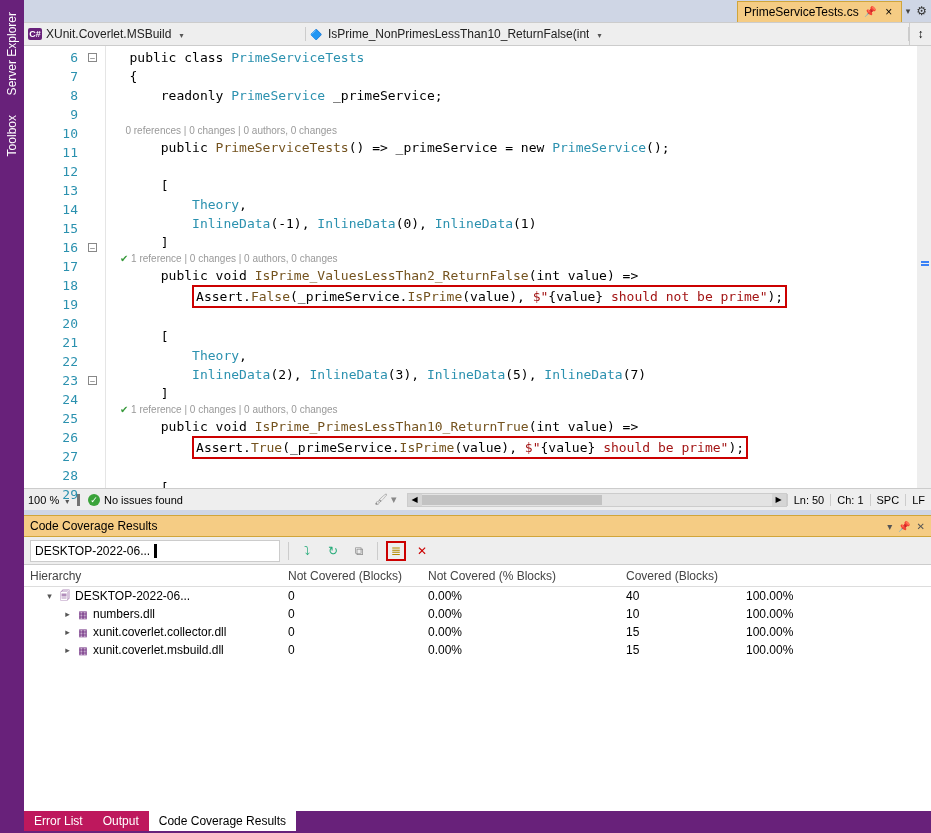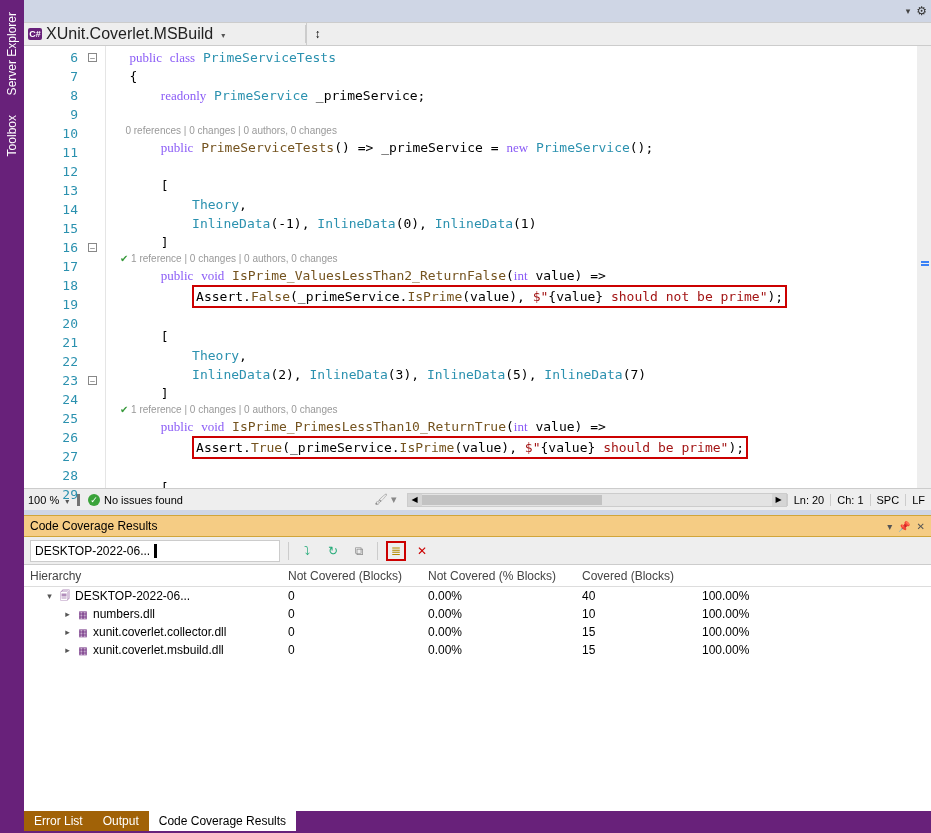"PrimeServiceTests.cs" div.doc-tab { html: none -> <div> <span>PrimeServiceTests.cs</span> <span></span> <span>×</span> </div> }
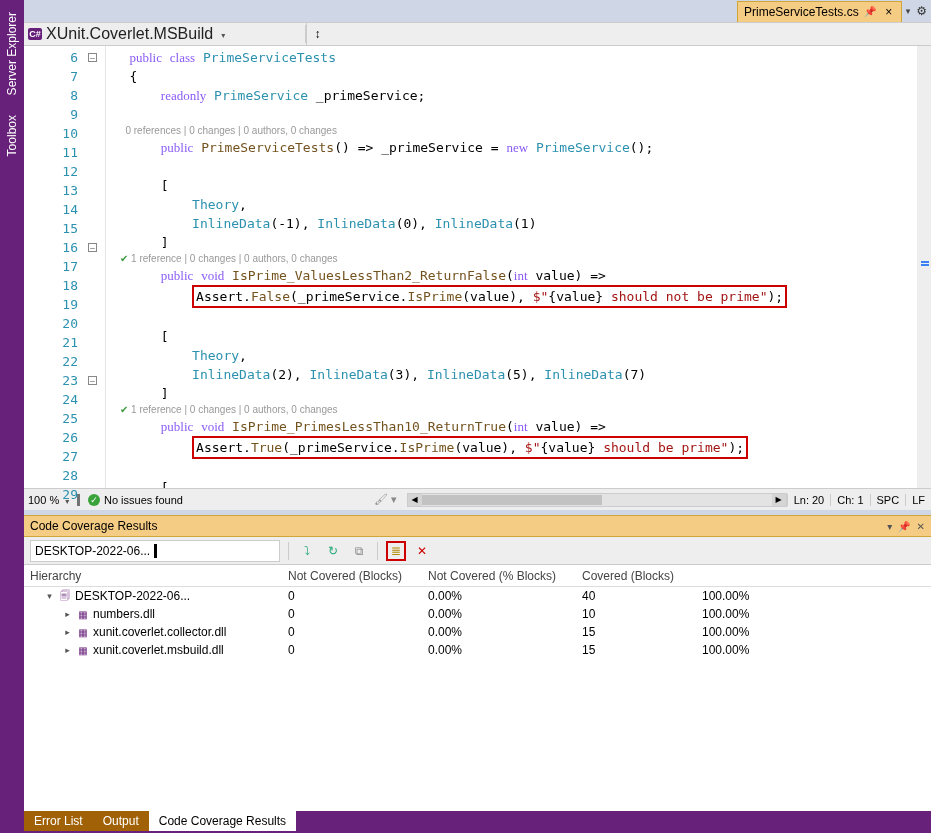"XUnit.Coverlet.MSBuild" .nav-seg .txt { font-size: 16px -> 12px }
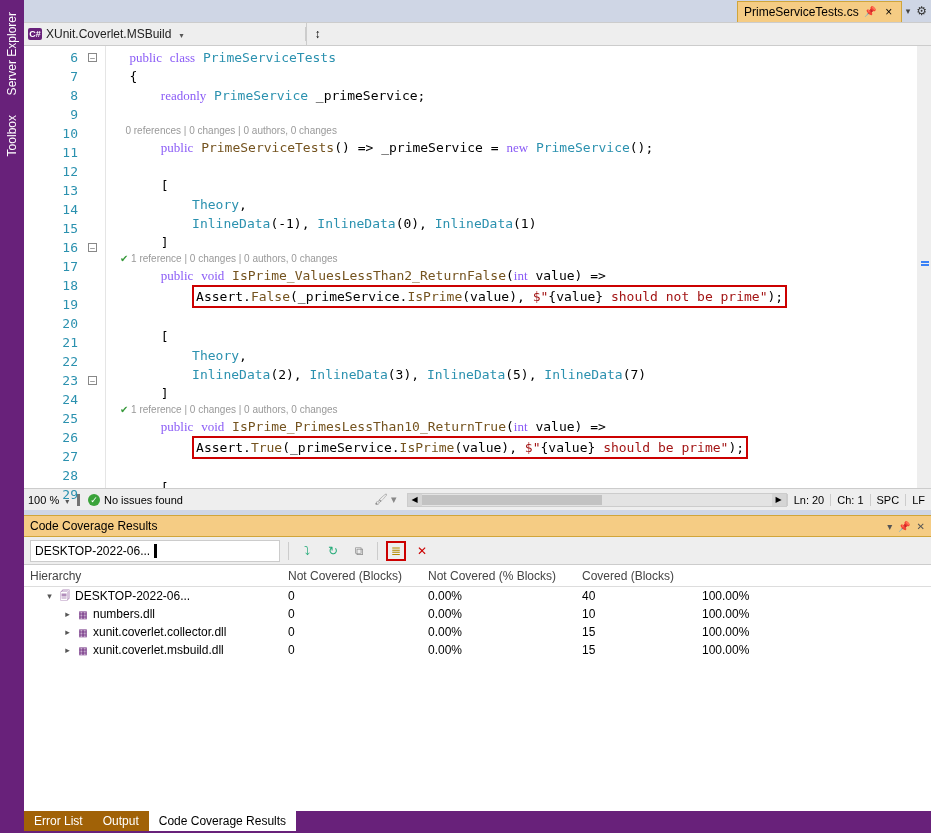"IsPrime_NonPrimesLessThan10_ReturnFalse(" div.nav-seg { html: none -> <div> <span></span> <span>IsPrime_NonPrimesLessThan10_ReturnFalse(int </span> <span></span> </div> }
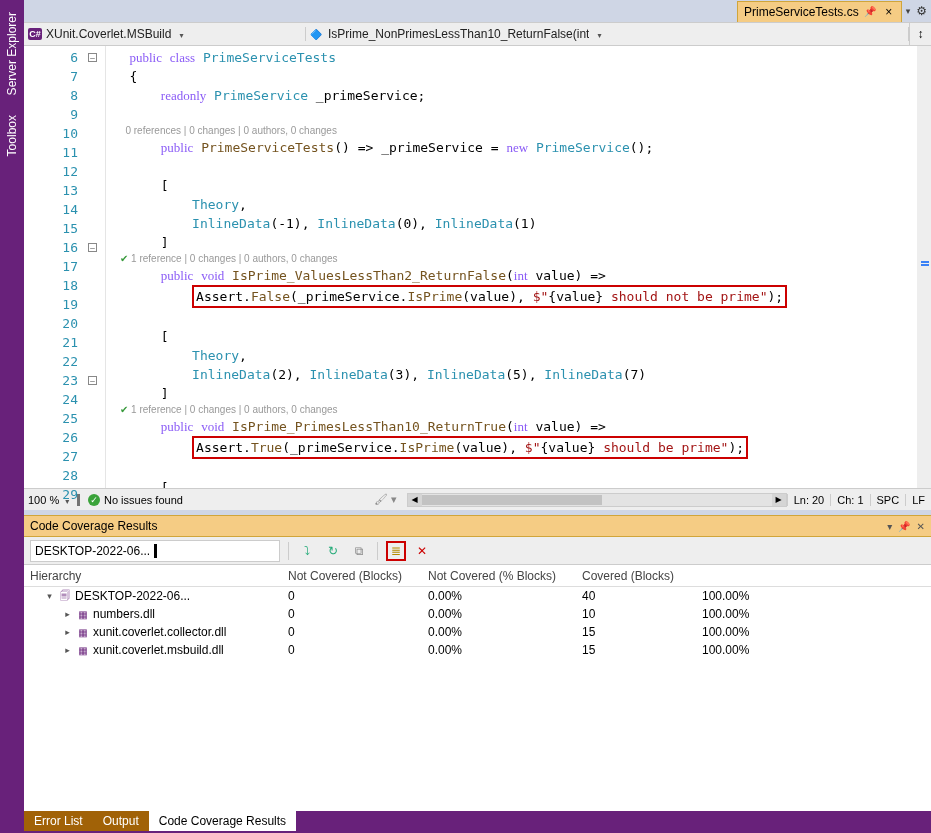"public" .kw { color: #8b5cf6 -> #000000; font-family: Liberation Serif, serif -> none }
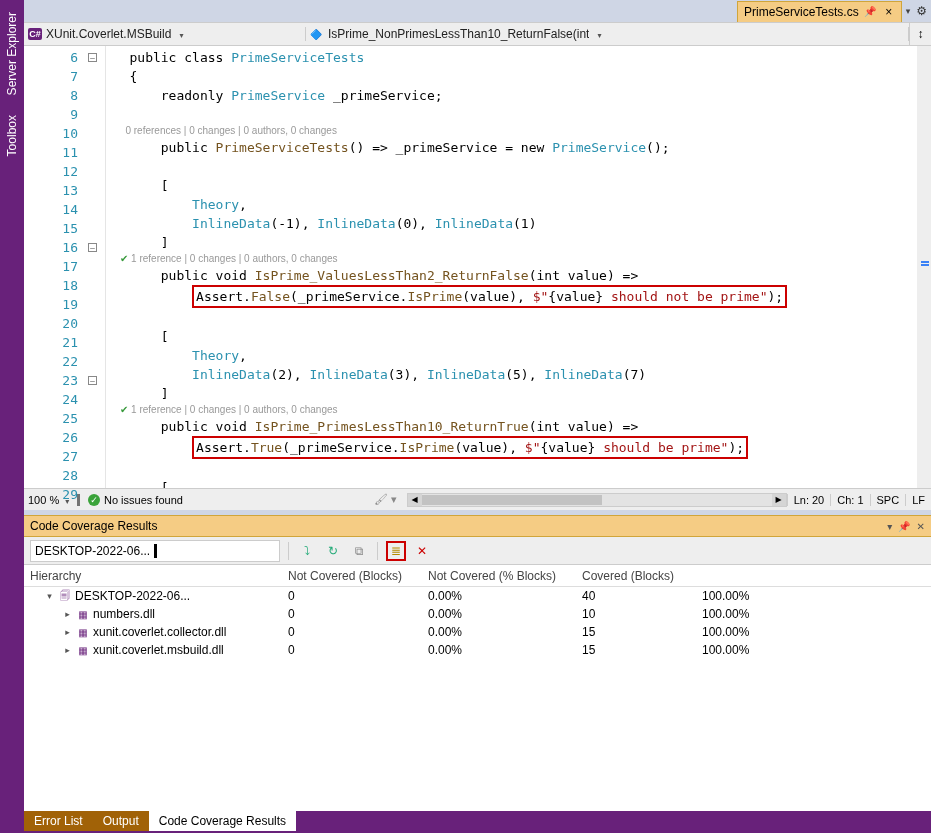"Ln: 20" div.pos { text: 20 -> 50 }
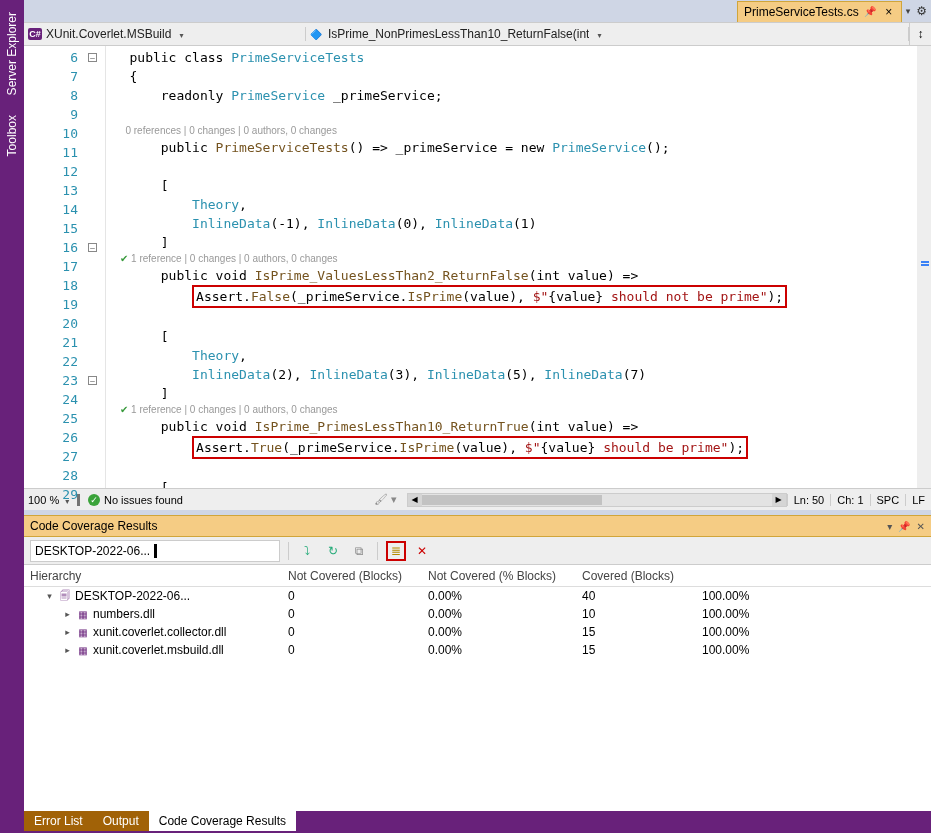"Covered (Blocks)" .c3 { margin-left: none -> 44px }
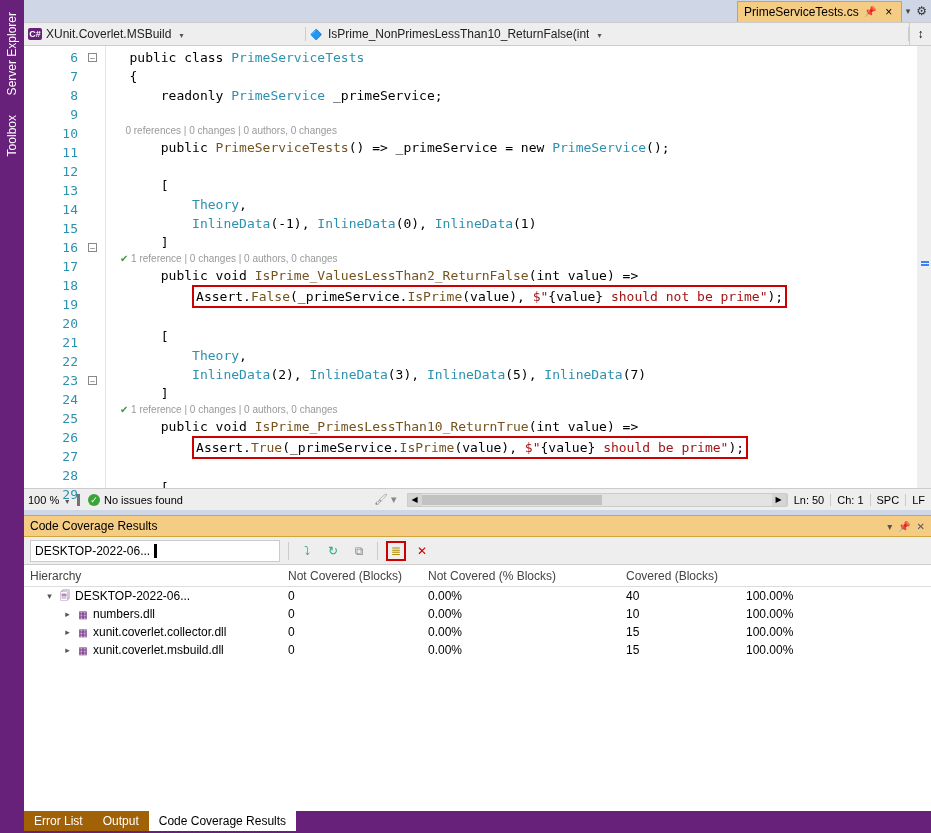"Error List" .ttab { background: #a16207 -> #be185d }
